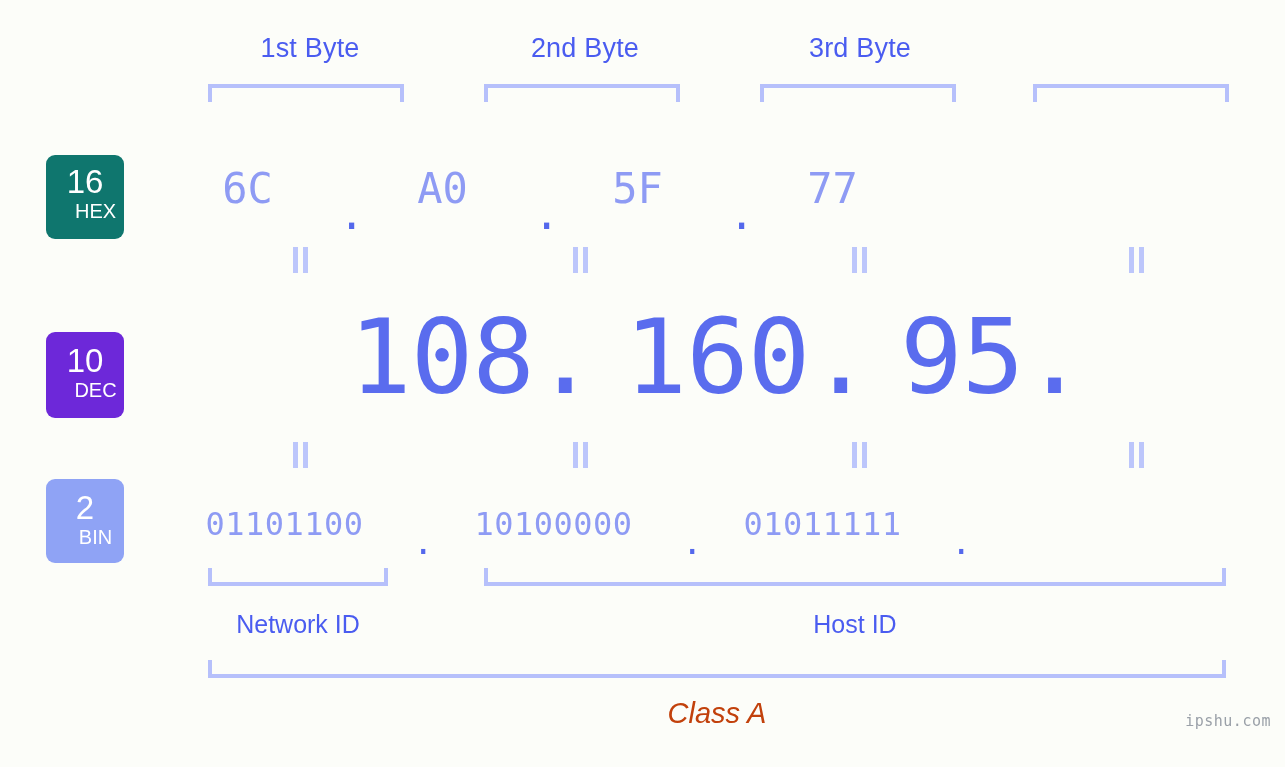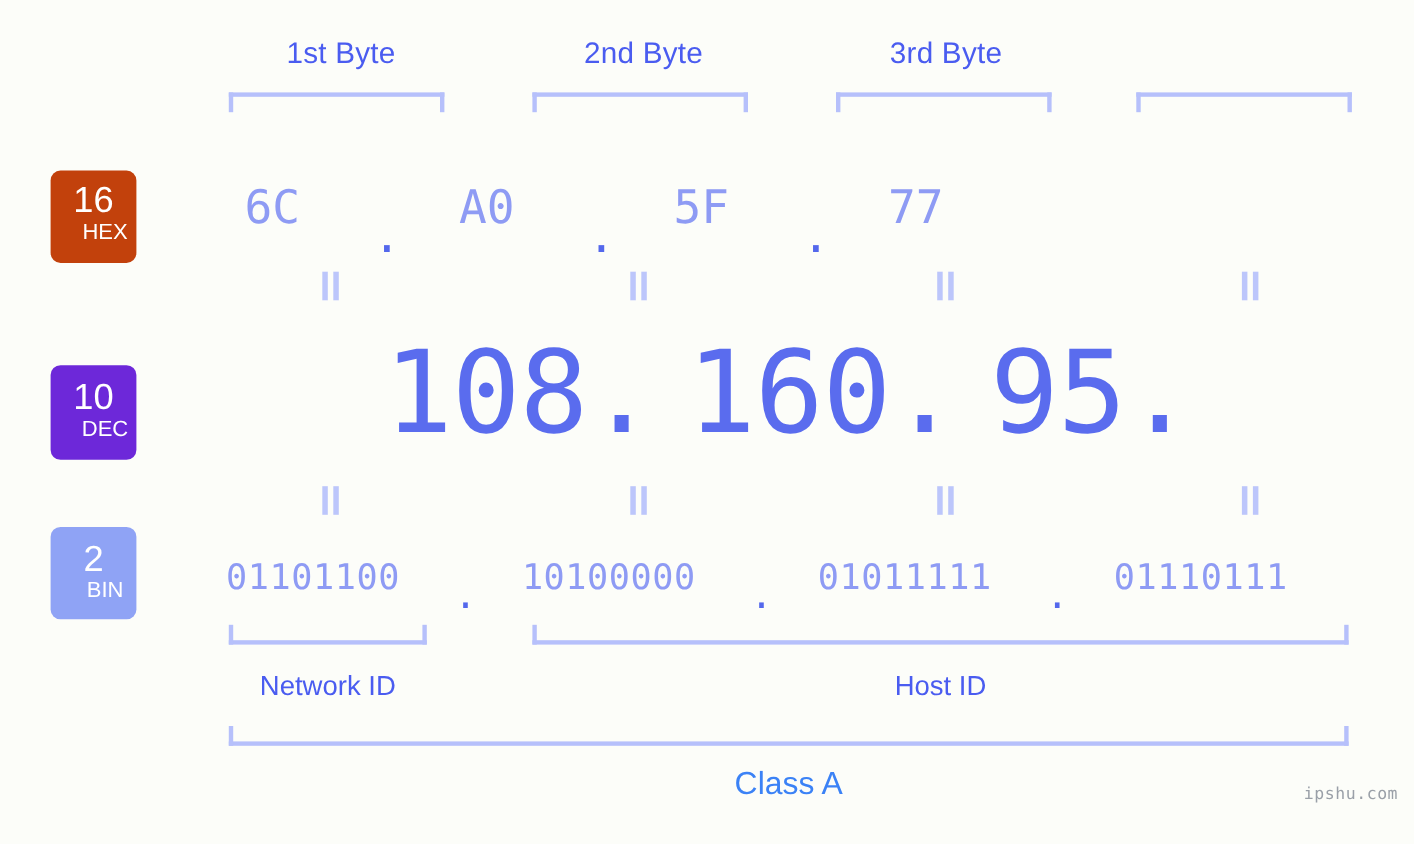"16" #badge-hex { background: #c2410c -> #0f766e }
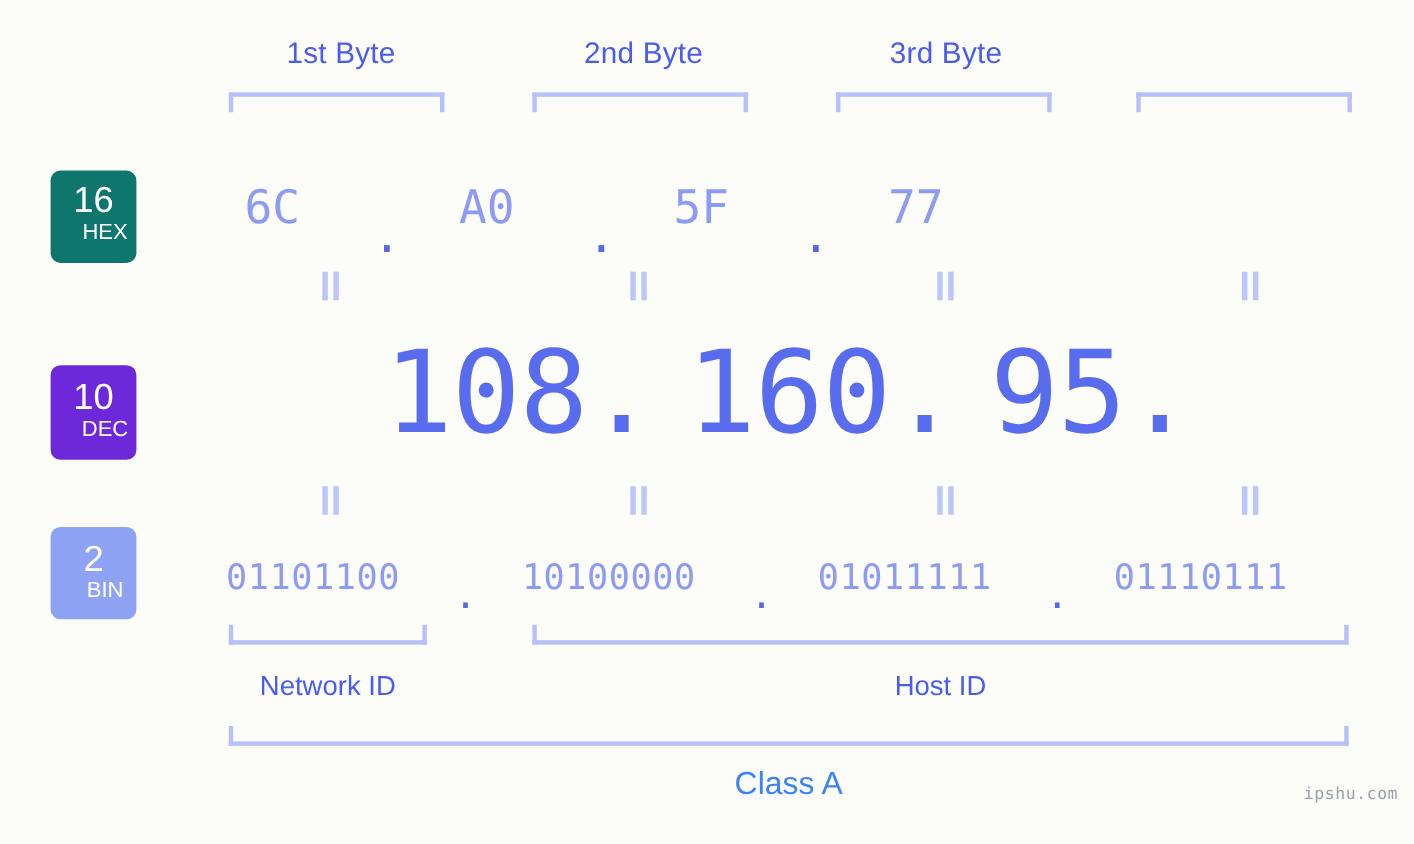"01110111" div.cell { html: <div>01110111</div> -> none }
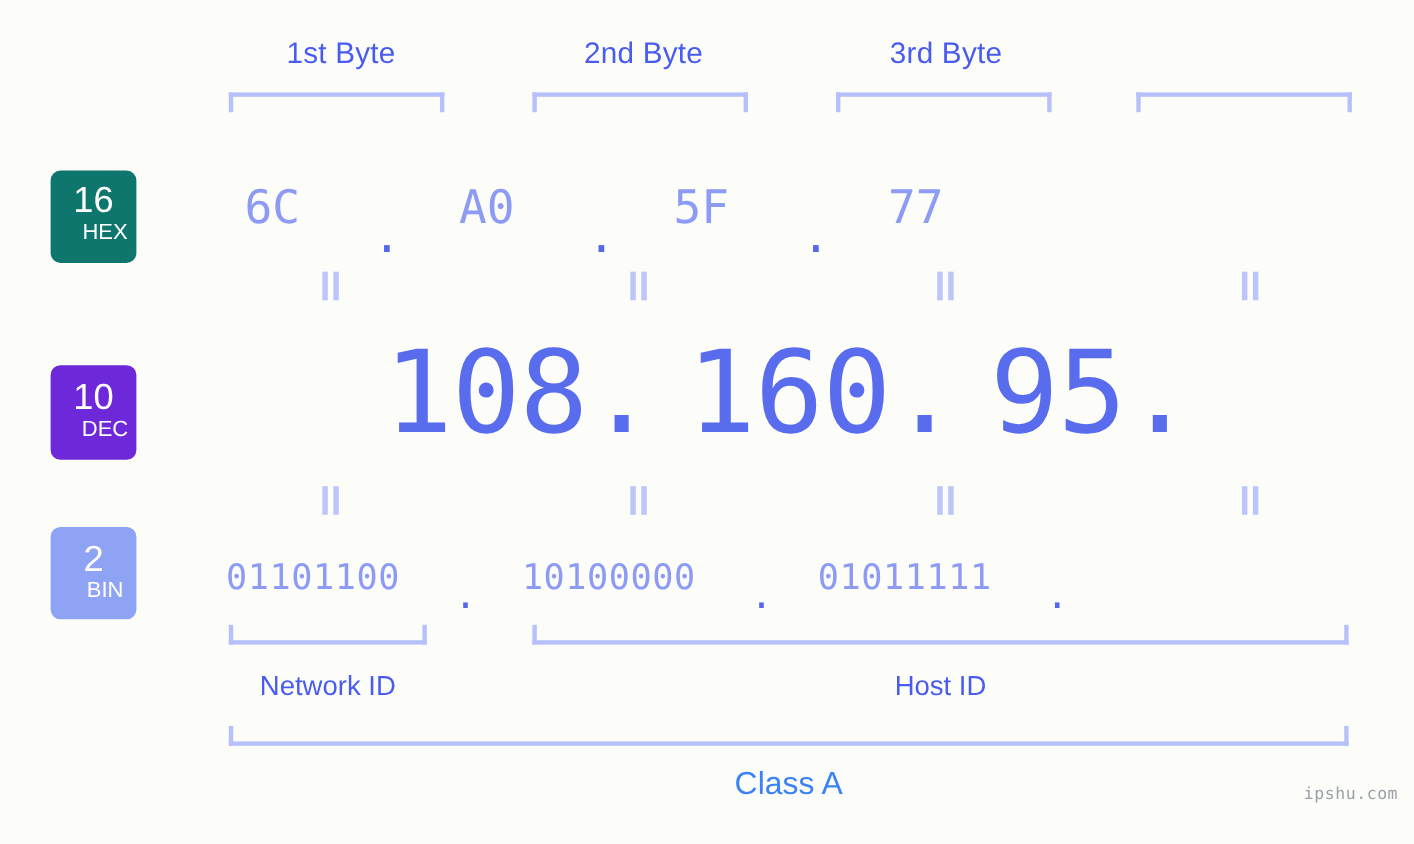"Class A" .class-label { color: #3b82f6 -> #c2410c; font-style: none -> italic }
